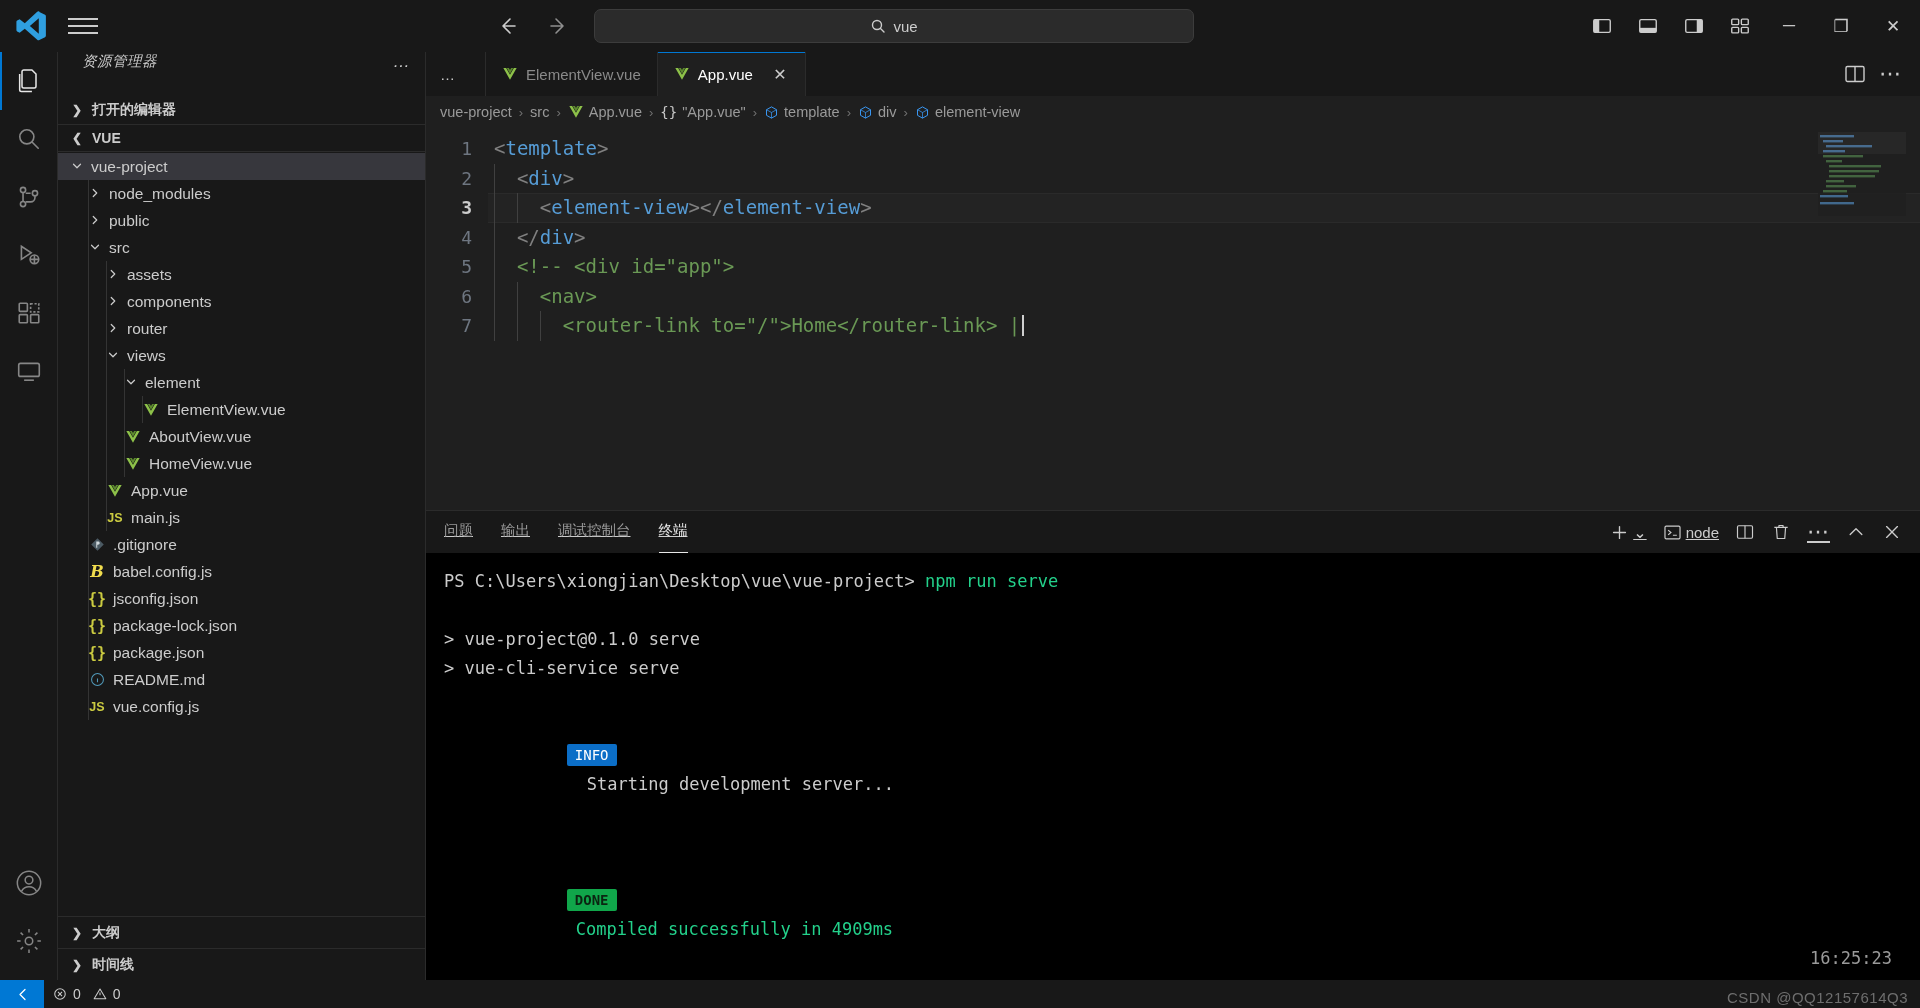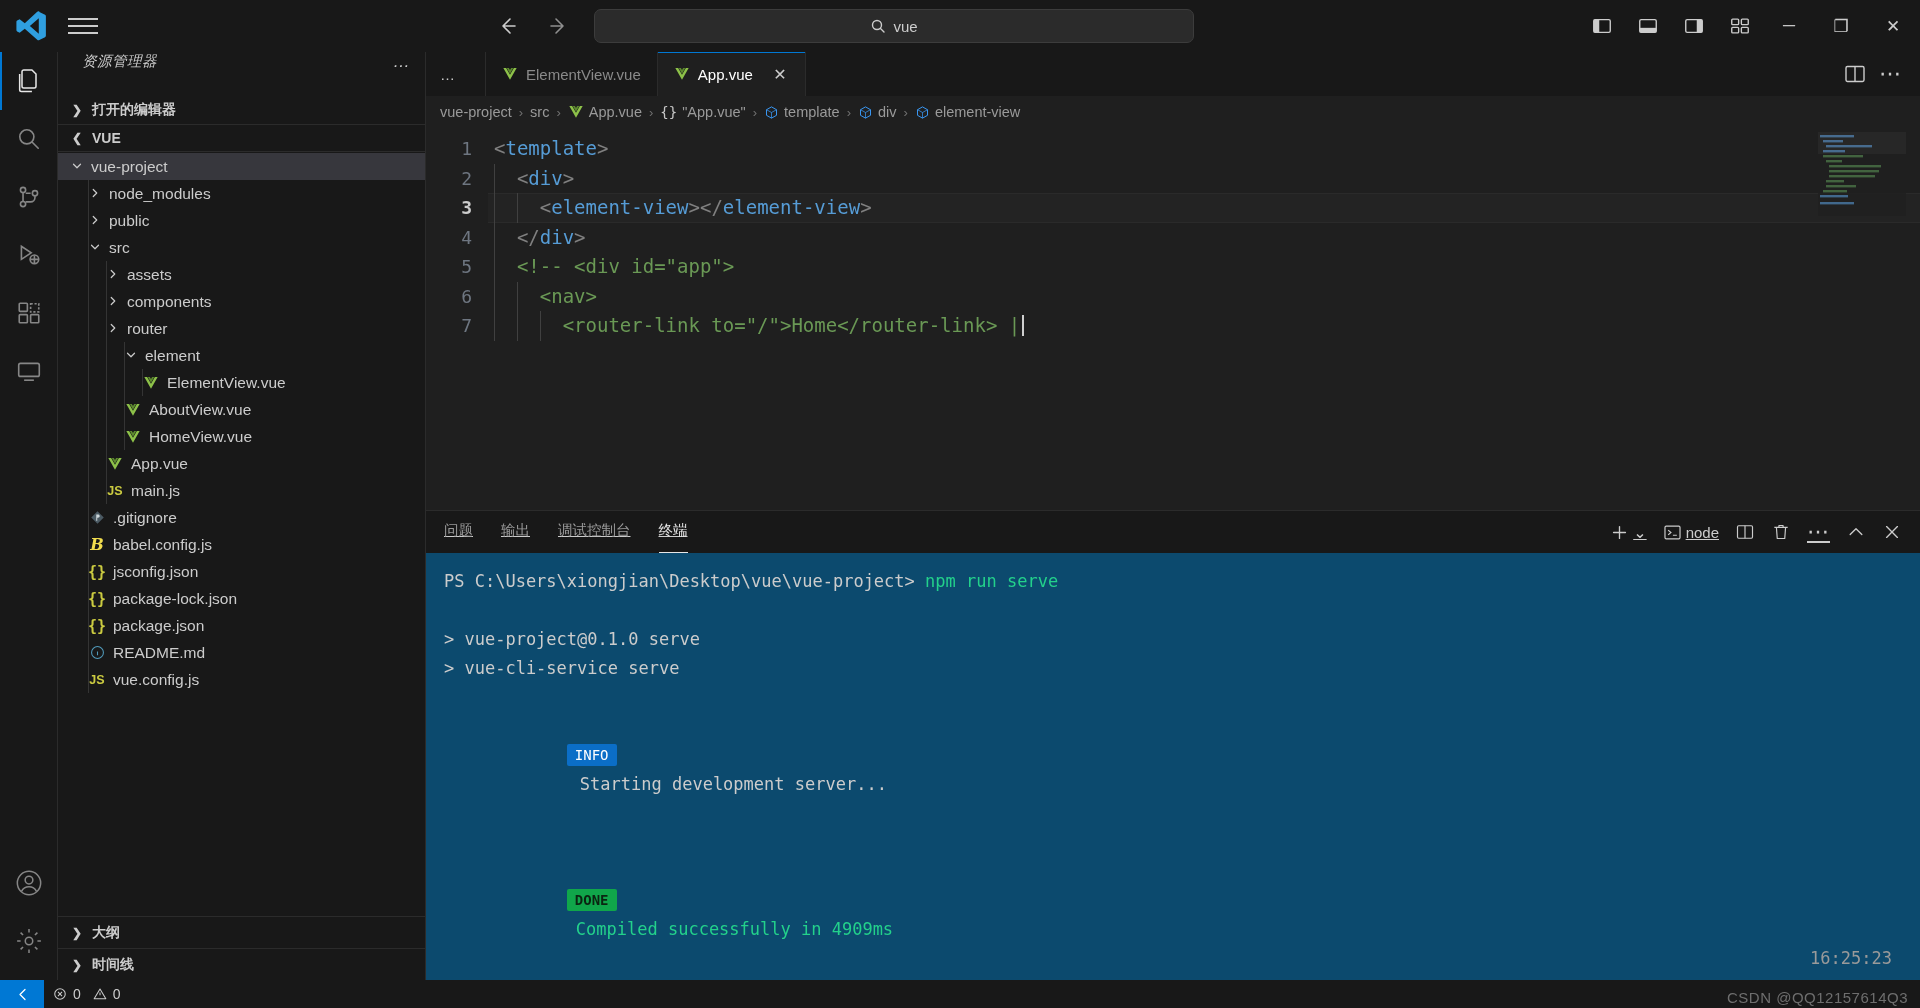"views" div.row { html: none -> <div> <span></span> <span></span> <span></span> <span><svg> <path></path> </svg></span> <span>views</span> </div> }
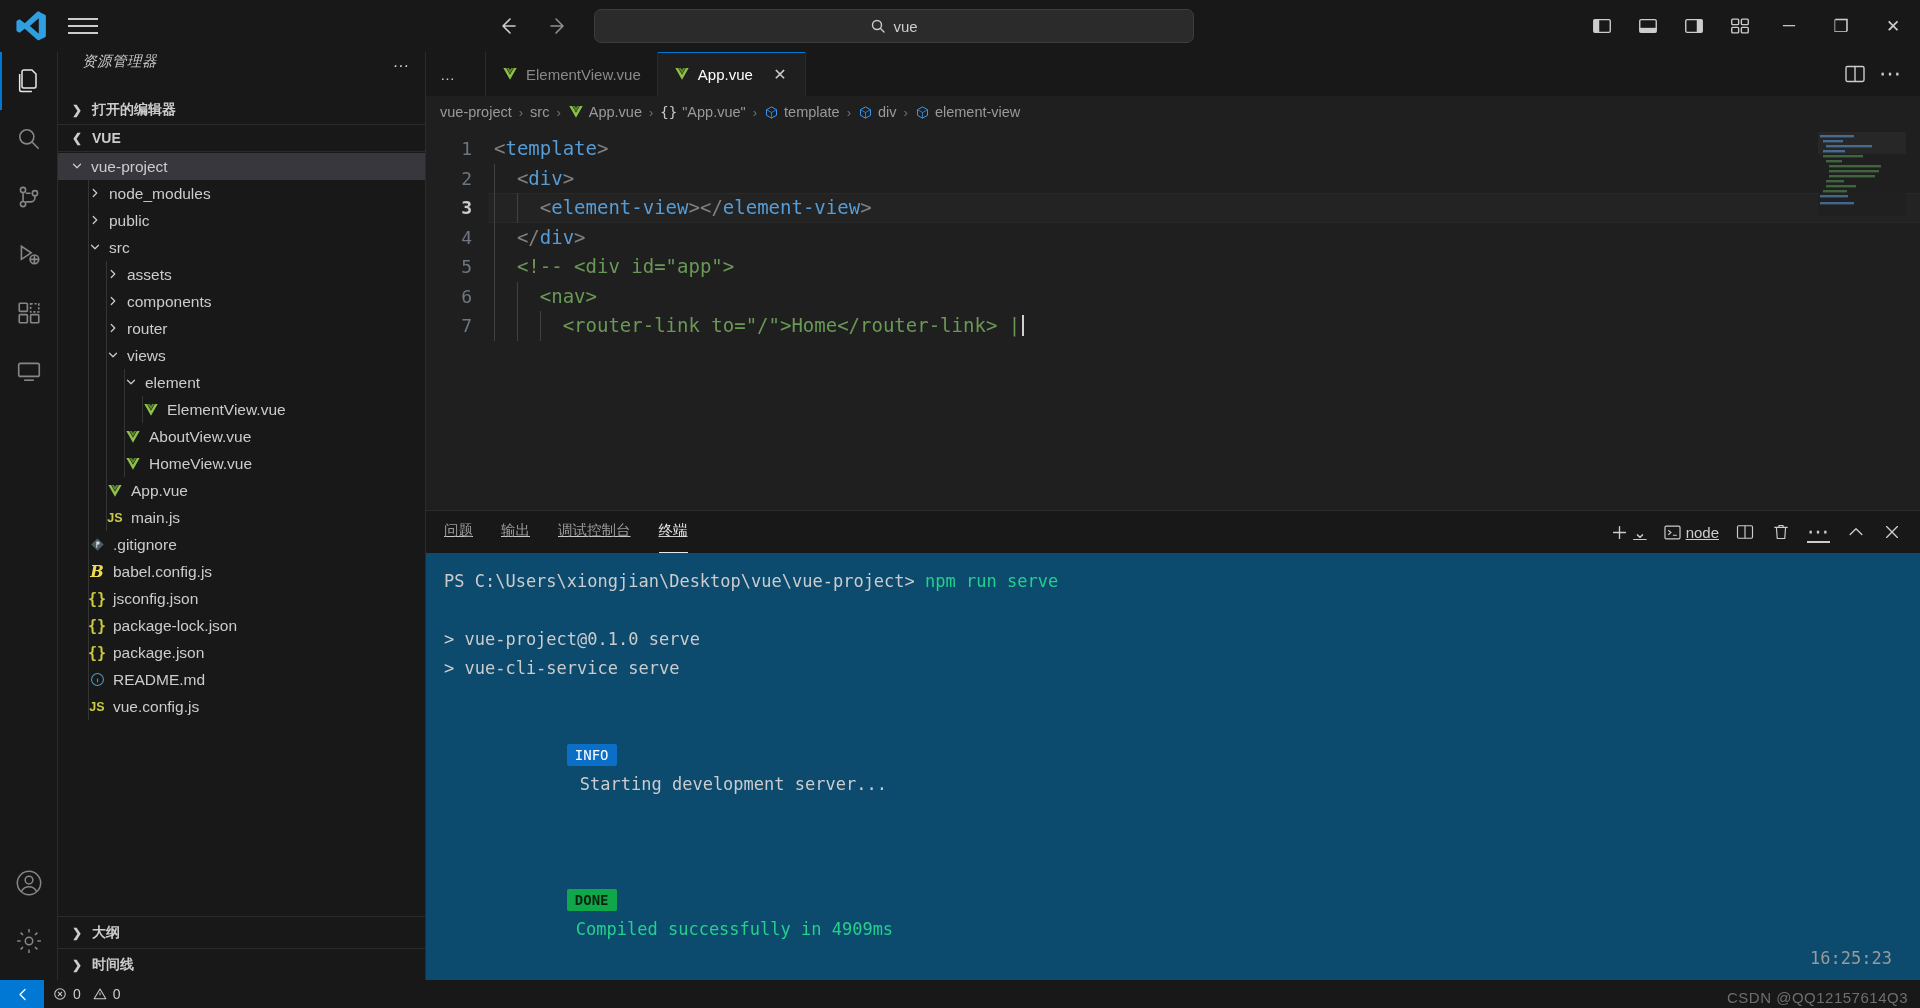"PS" .terminal { background: #0c4a6e -> #000000 }
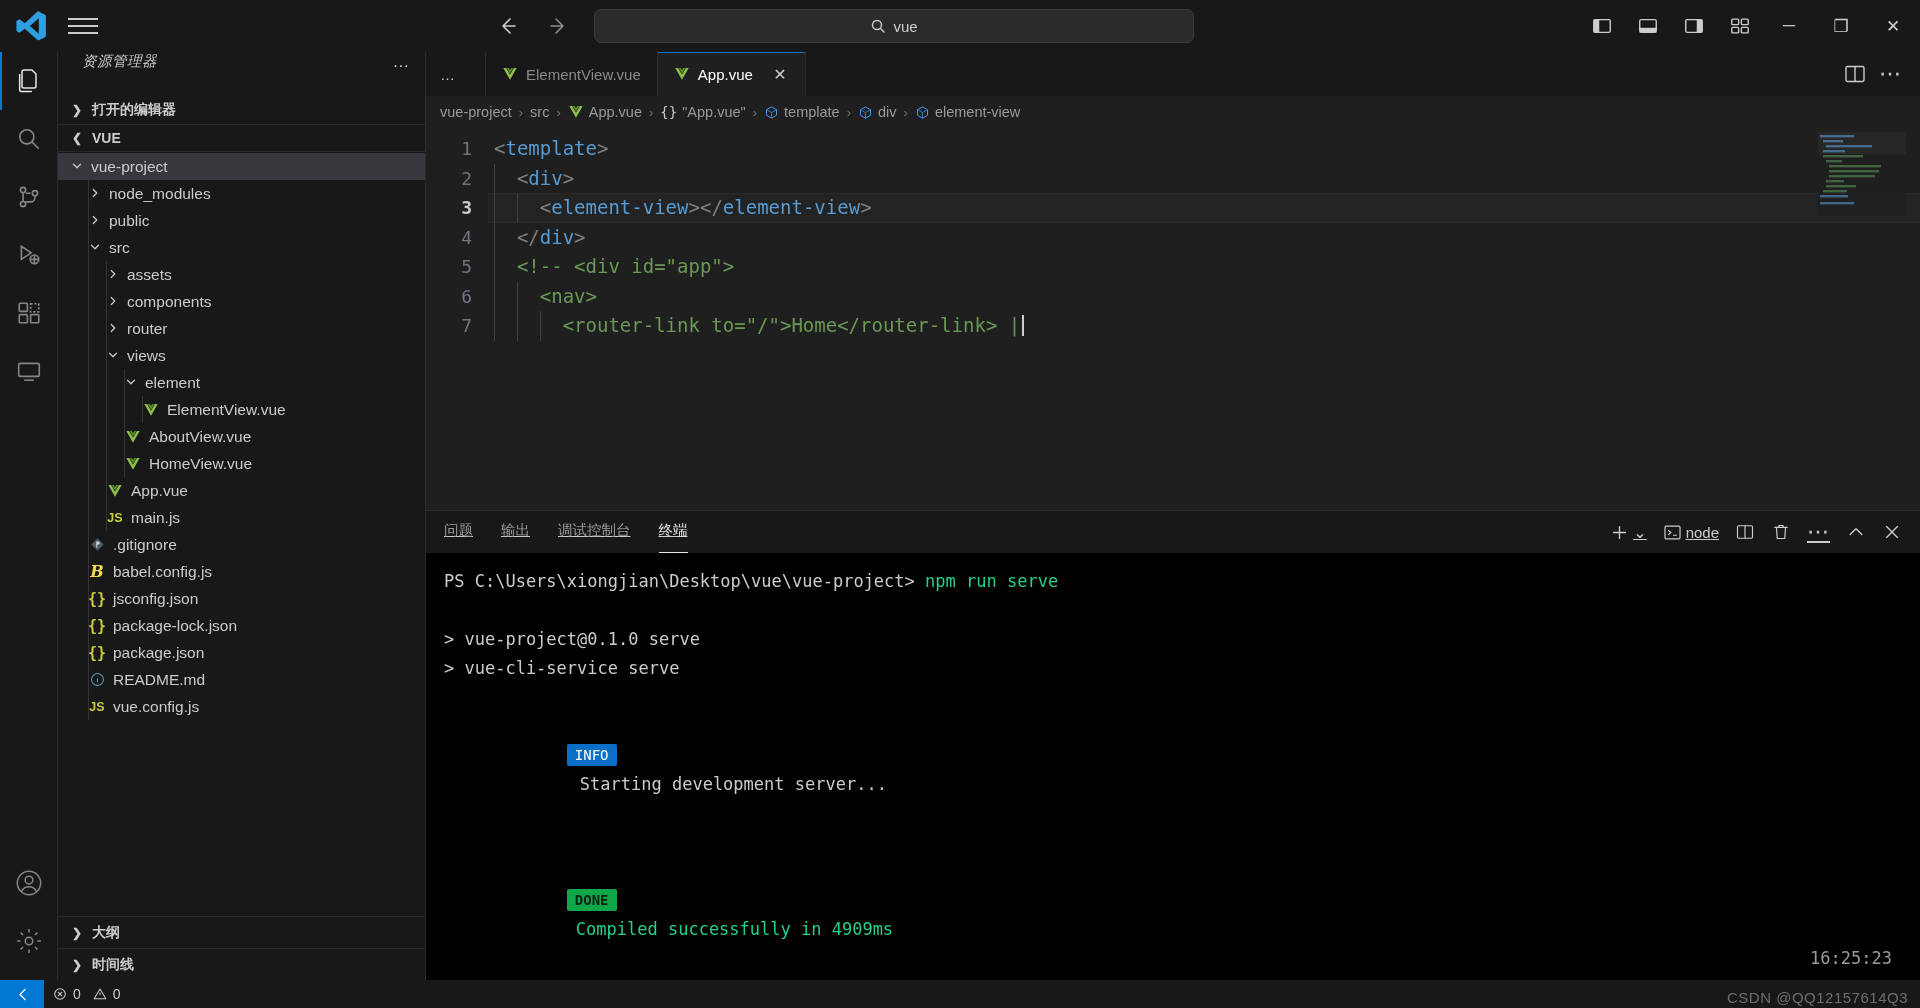"Starting development server..." span { margin-left: 13px -> 20px }
